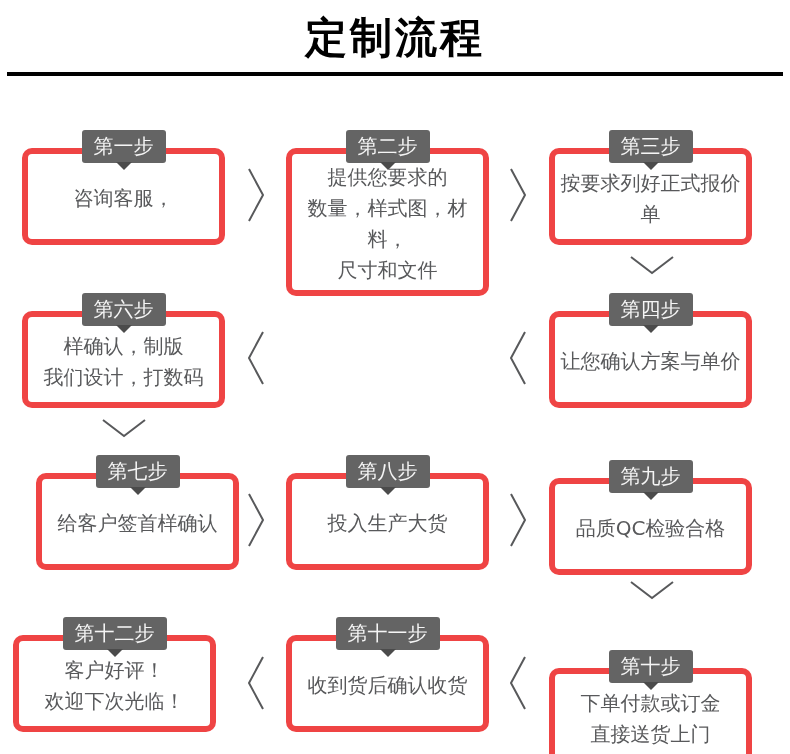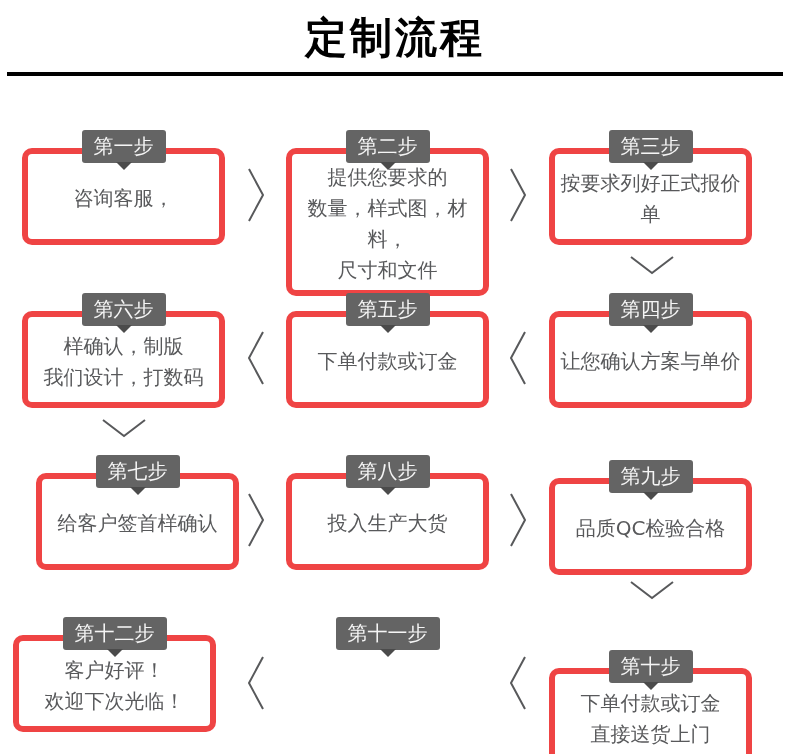"第五步" div.step { html: <div> <div><div> <span>第五步</span> <i></i> </div></div> <div> <div>下单付款或订金</div> </div> </div> -> none }
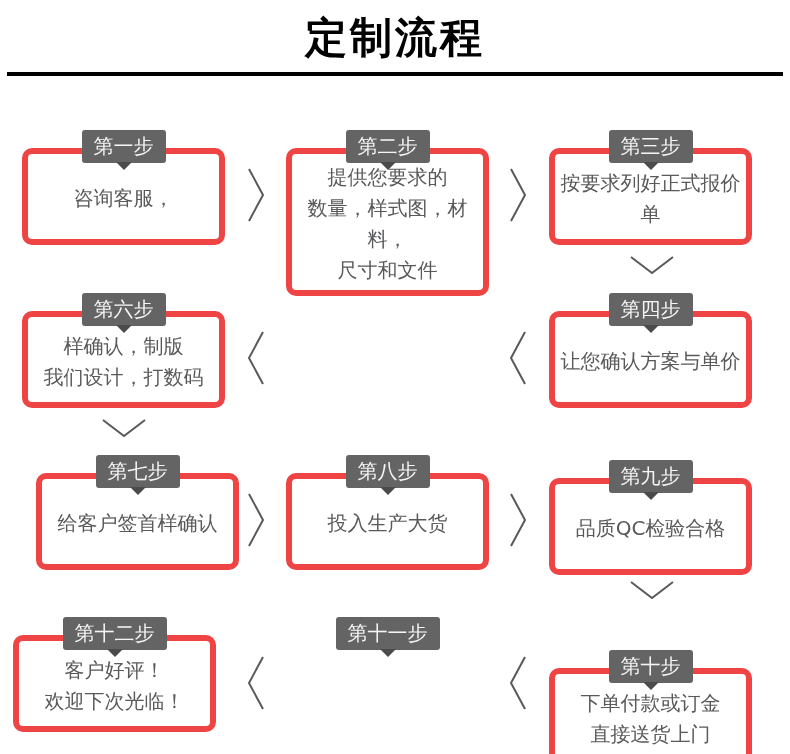"收到货后确认收货" div.box { html: none -> <div> <div>收到货后确认收货</div> </div> }
